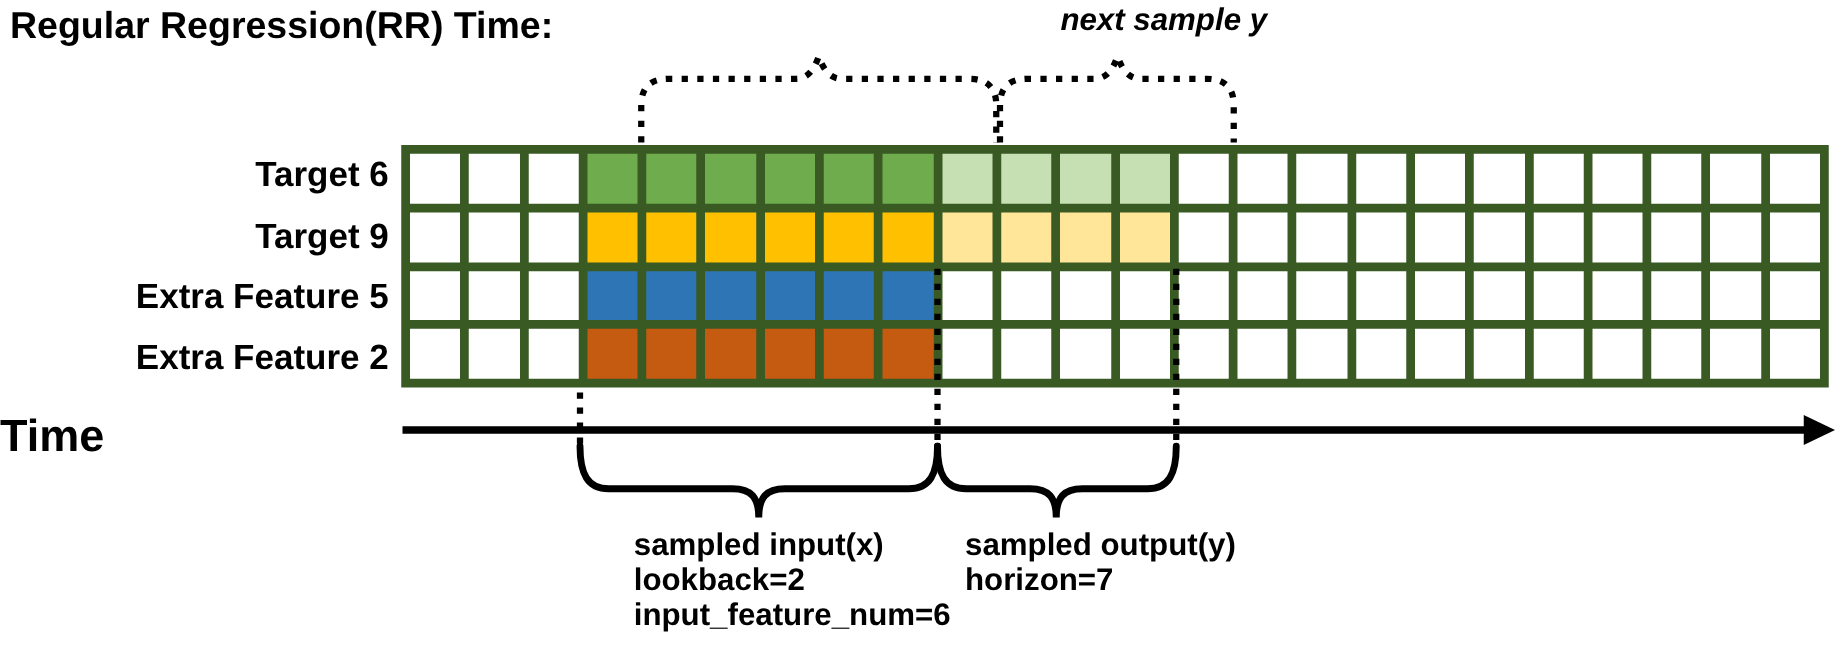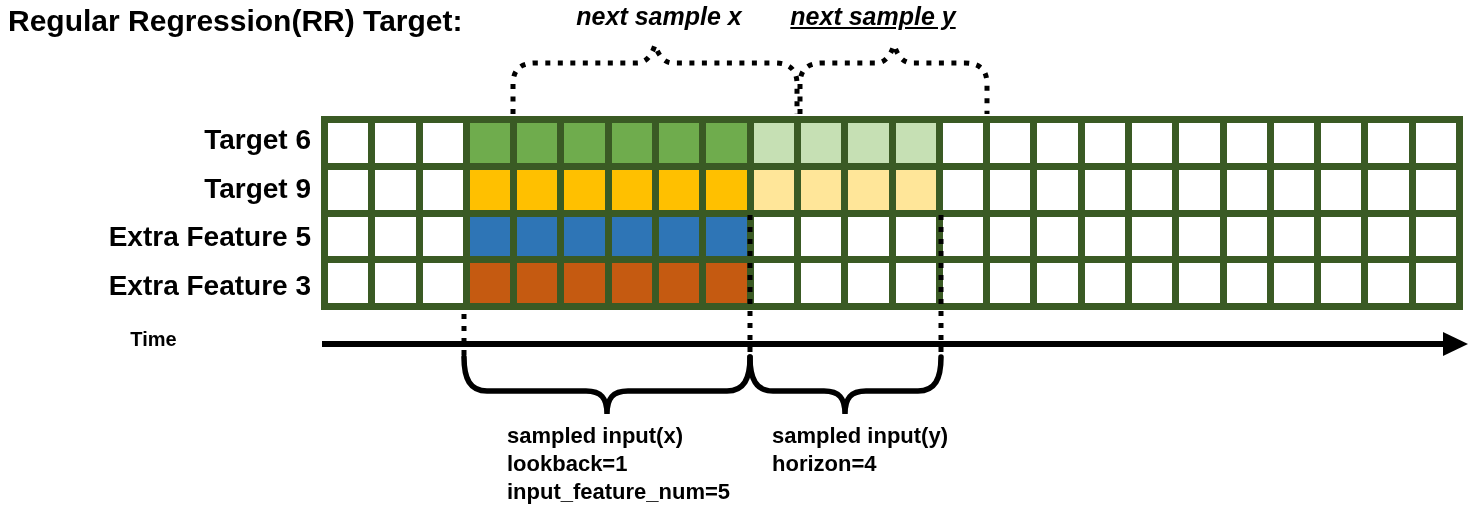"Regular Regression(RR) Target:" div.title { text: Target -> Time }
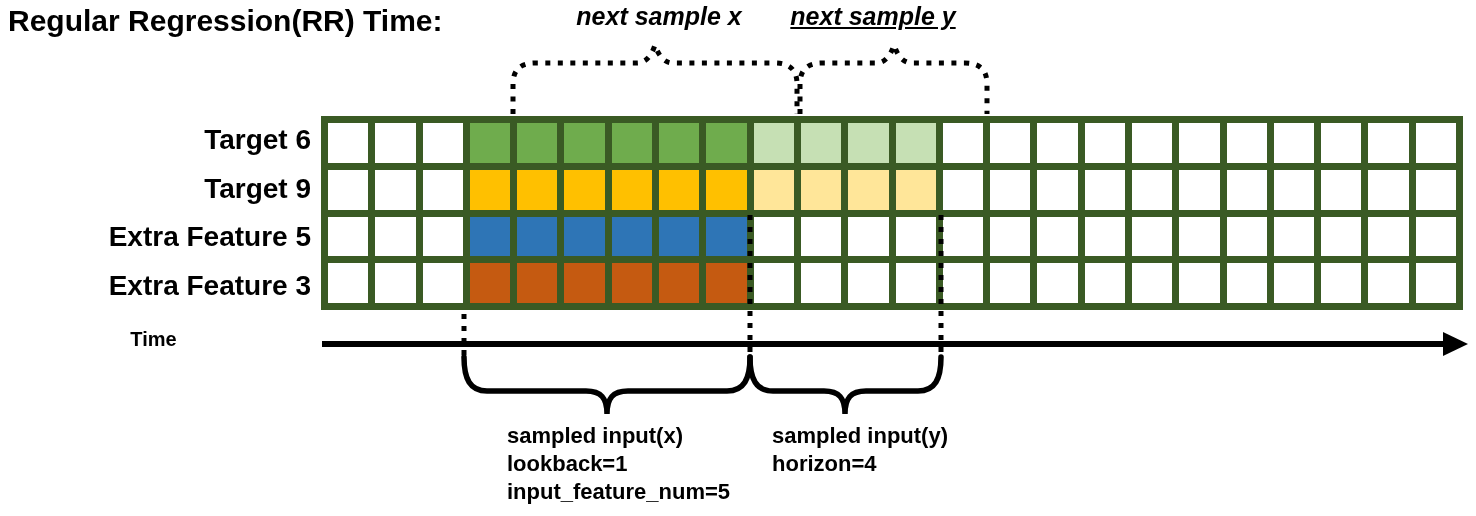"next sample x" div.brace-label { html: <div>next sample x</div> -> none }
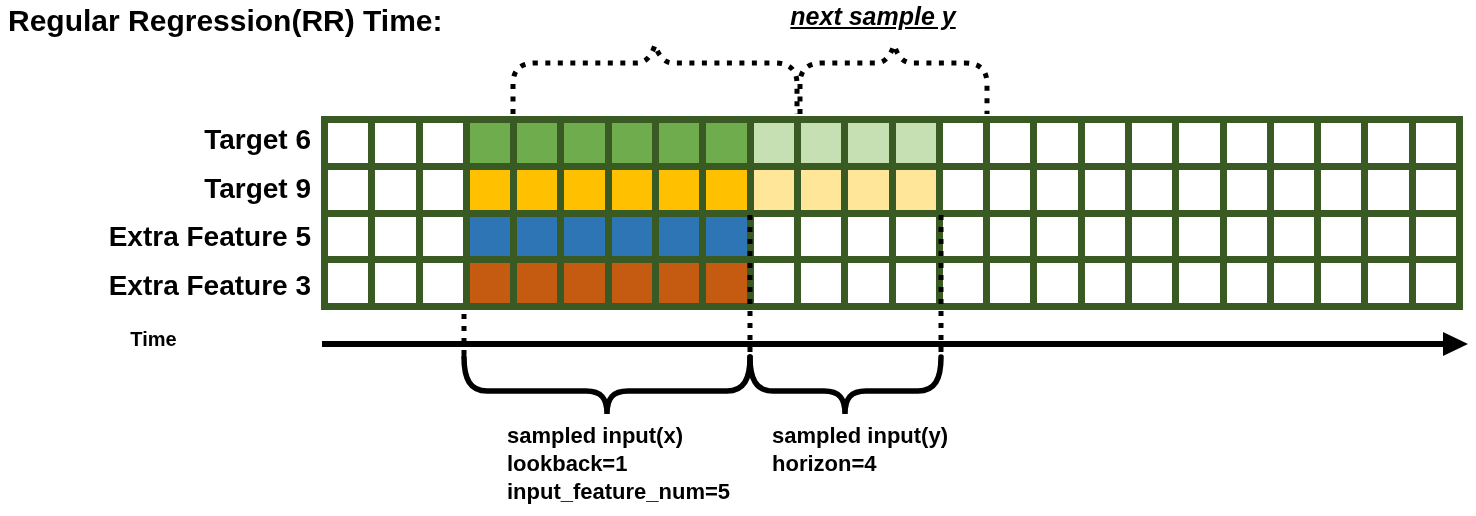"next sample y" .brace-label.y { left: 743px -> 801px; text-decoration: underline -> none }
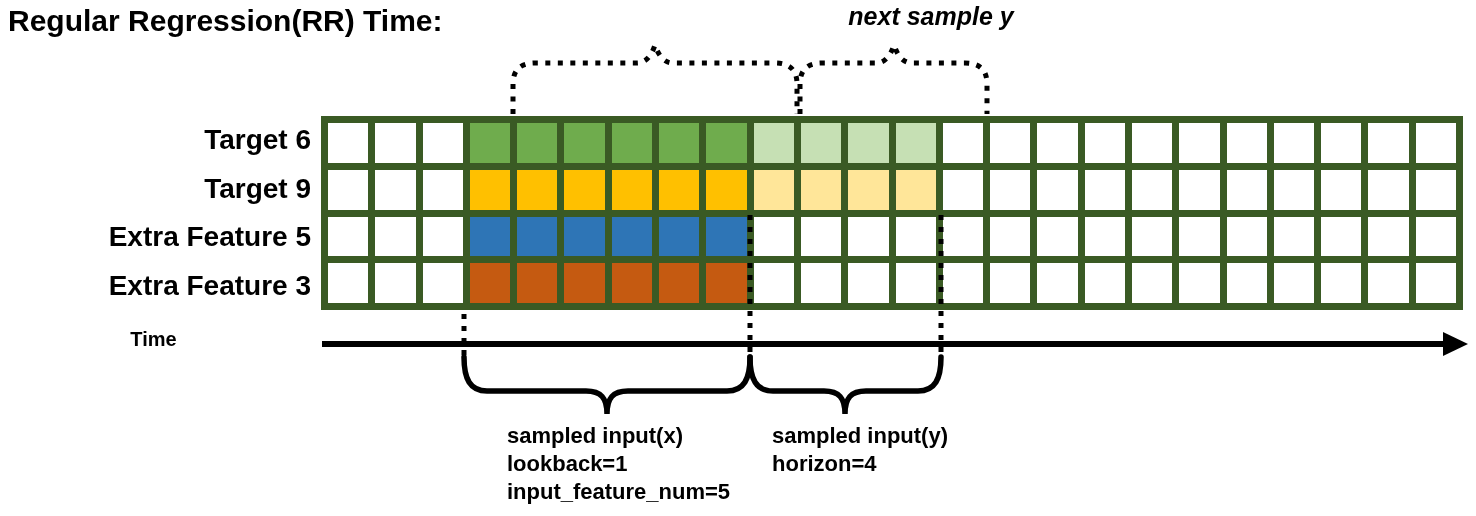"Extra Feature 3" div.row-label { text: 3 -> 2 }
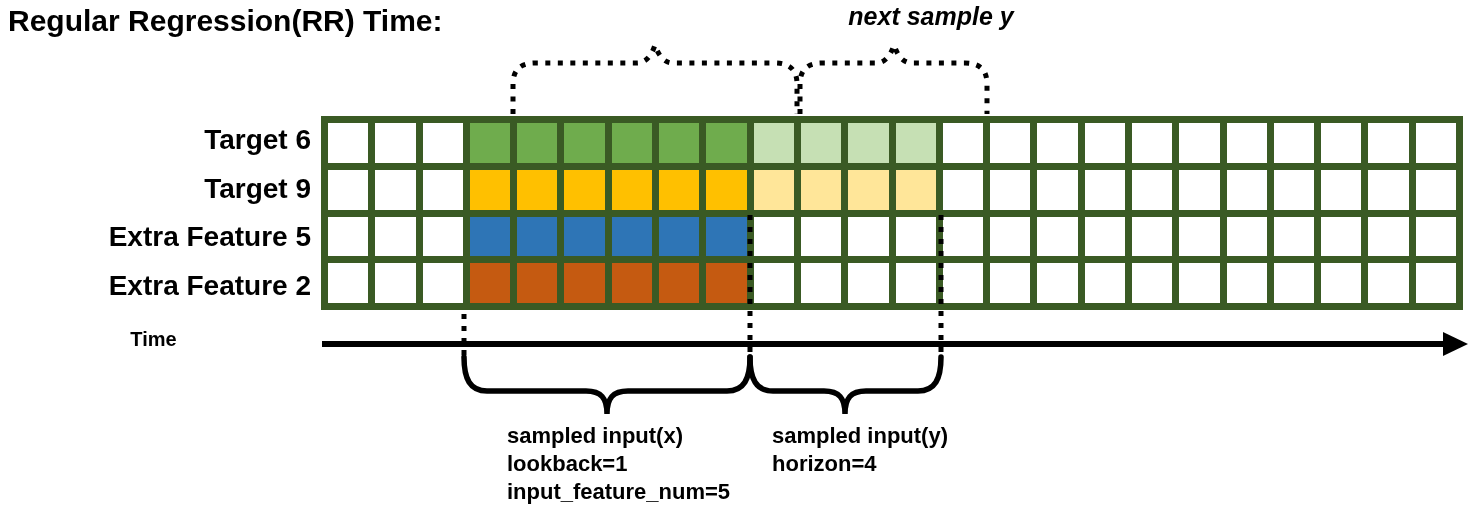"Time" .time-label { font-size: 20px -> 36px; text-align: center -> left }
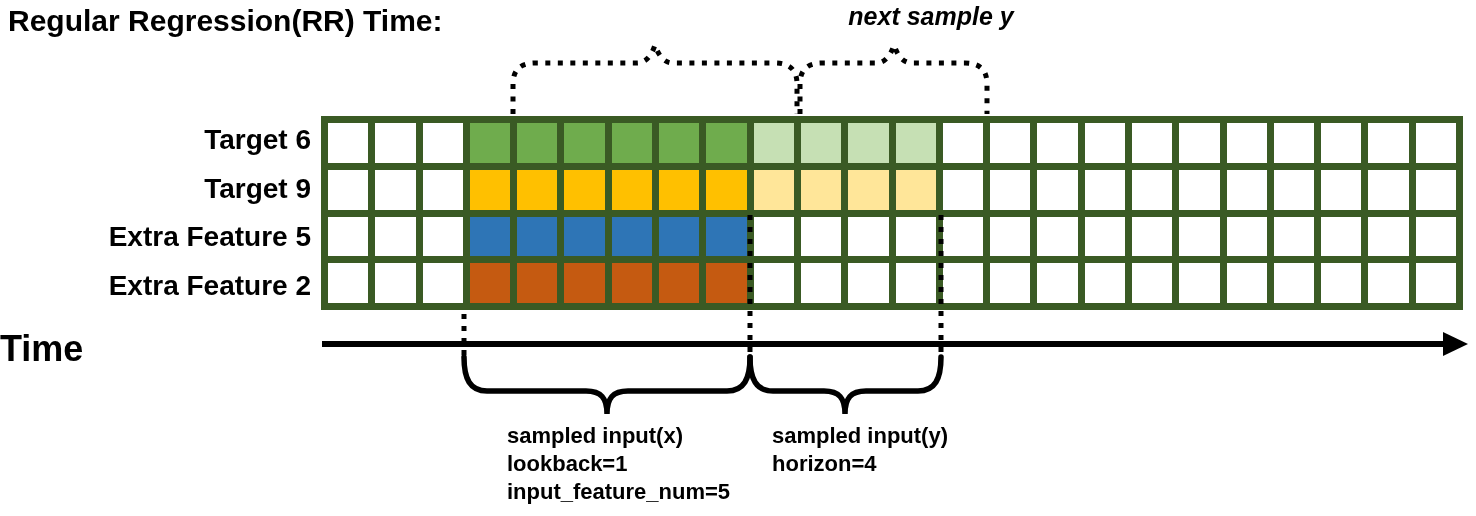"sampled input(x)" .note-block { font-size: 22px -> 25px }
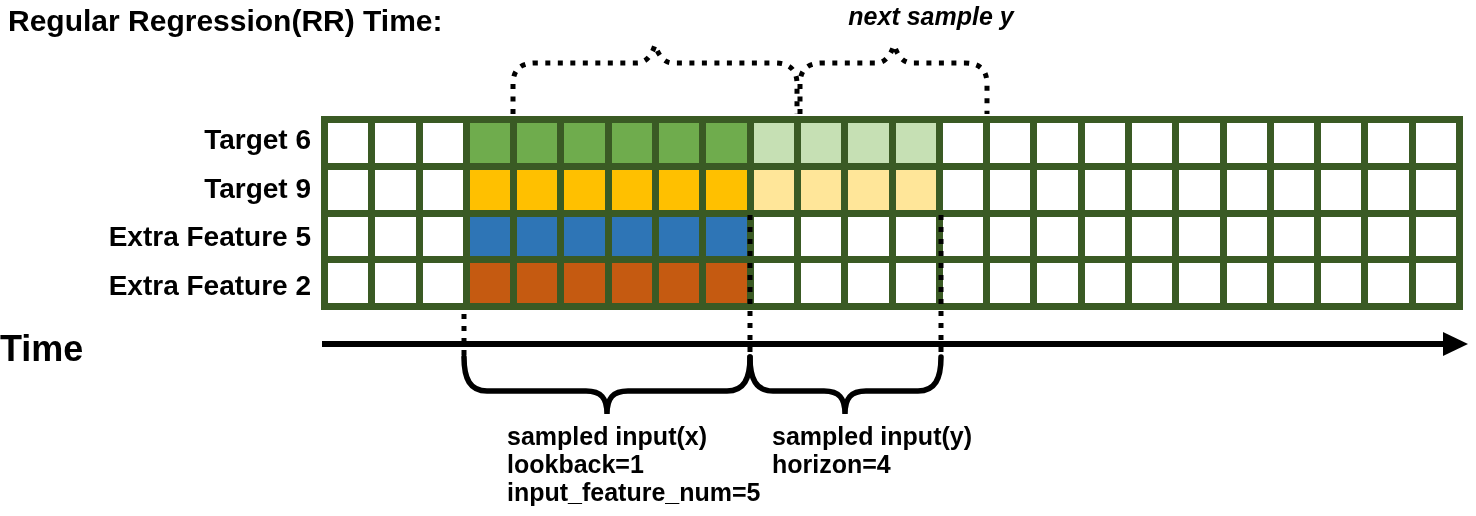"sampled input(y)" div { text: input -> output }
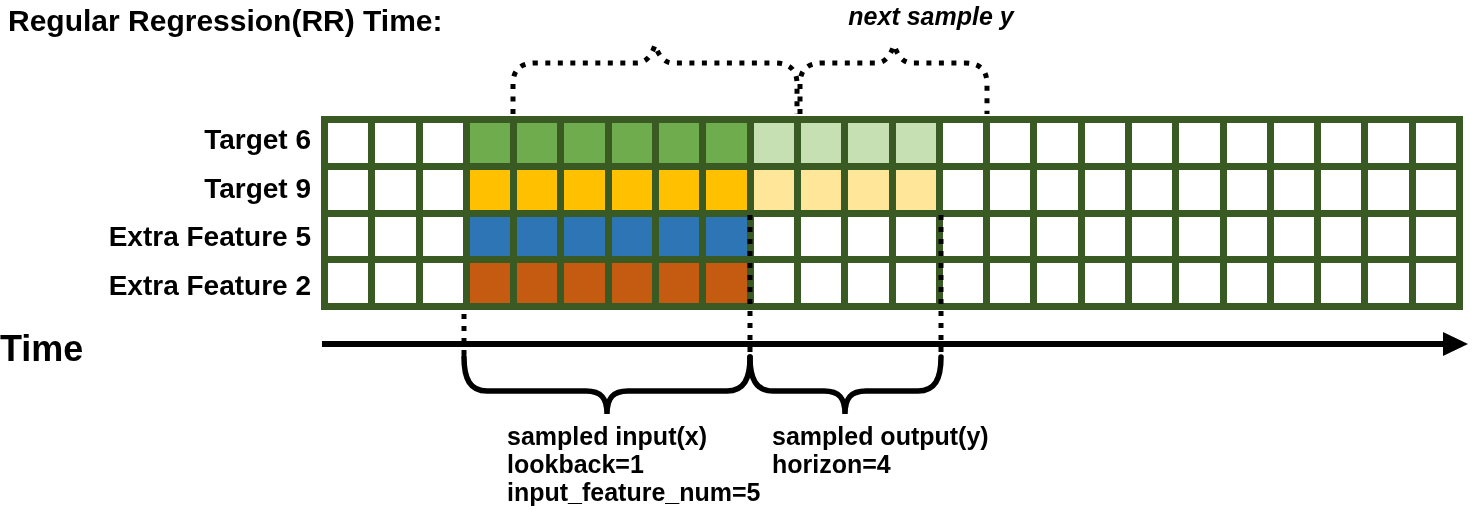"lookback=1" div { text: 1 -> 2 }
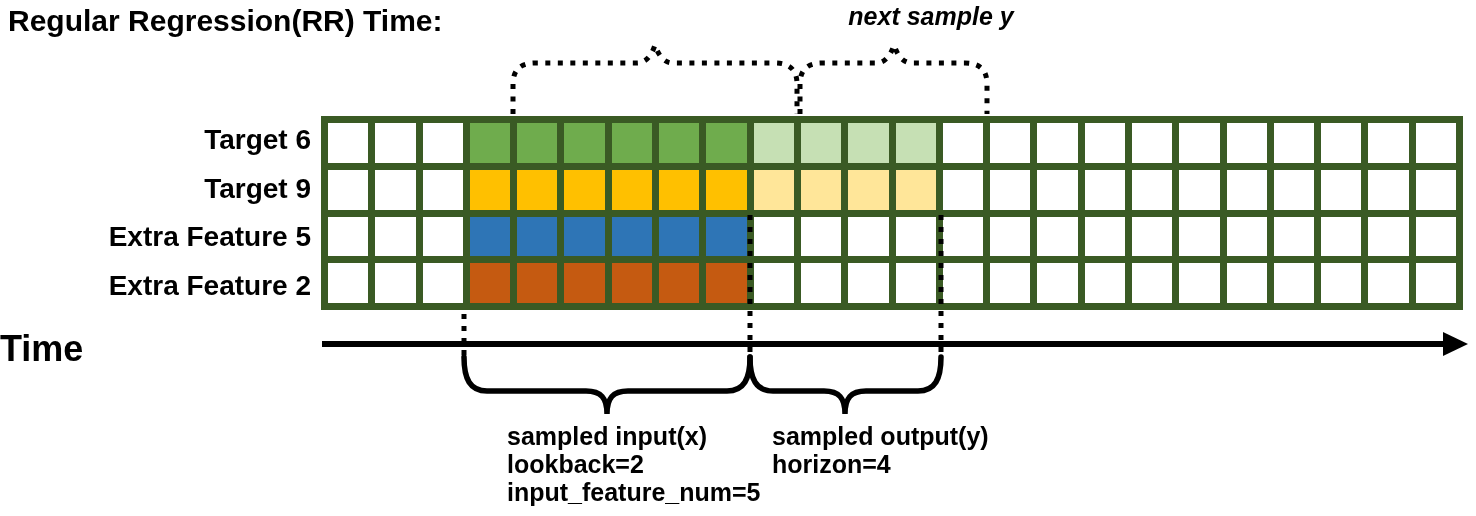"horizon=4" div { text: 4 -> 7 }
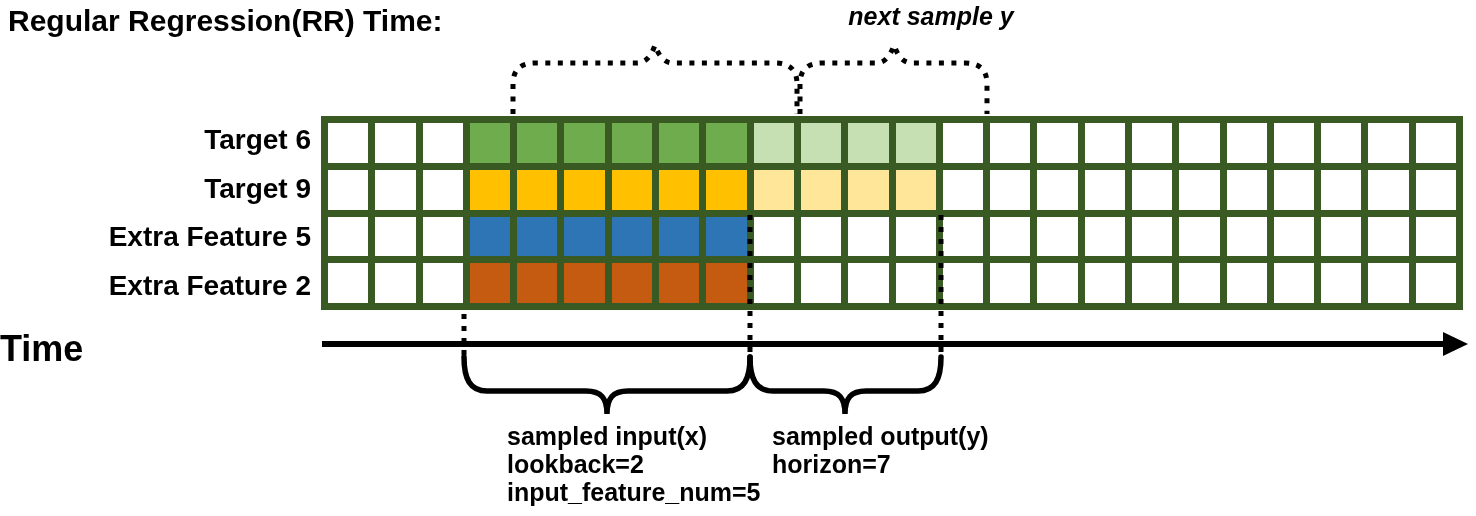"input_feature_num=5" div { text: 5 -> 6 }
